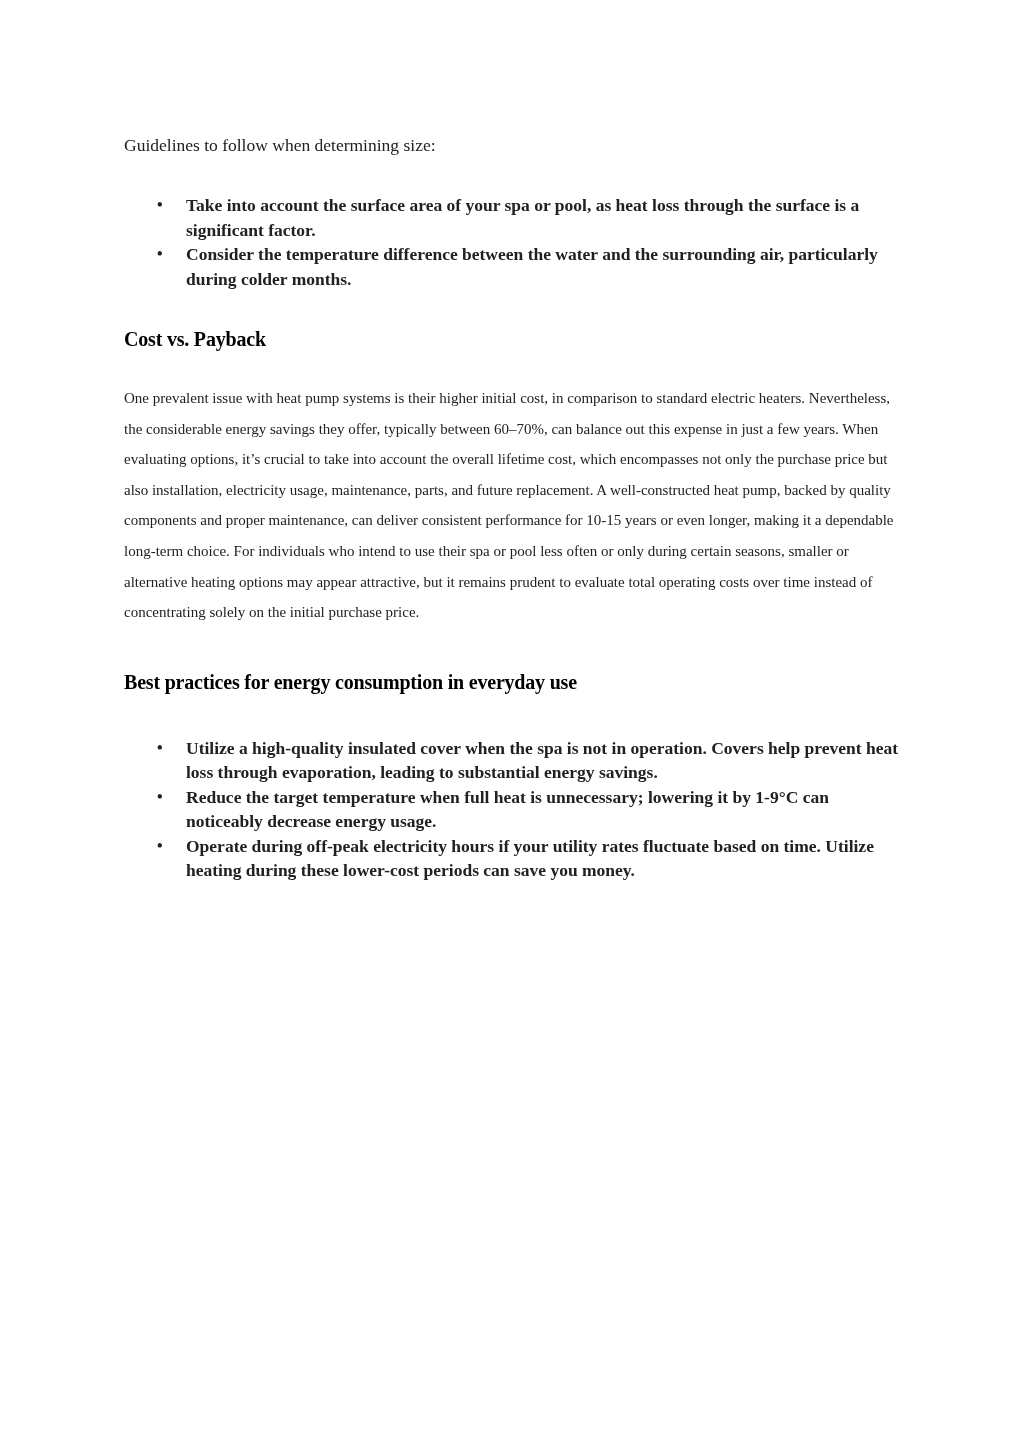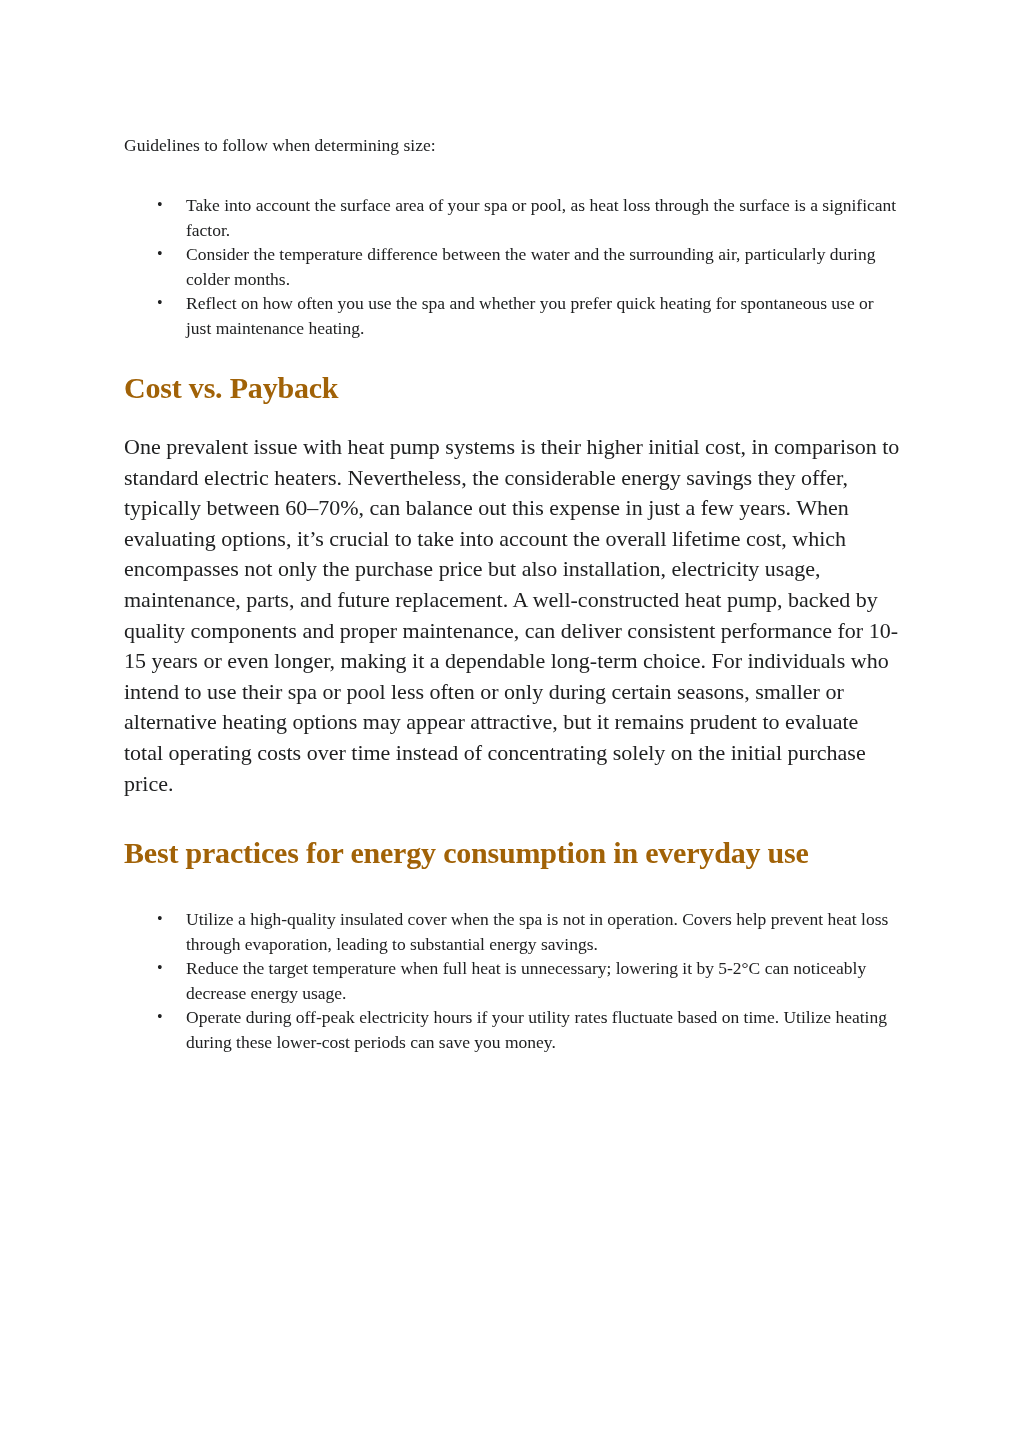"Take into account the surface" ul.bullets { font-weight: none -> bold }
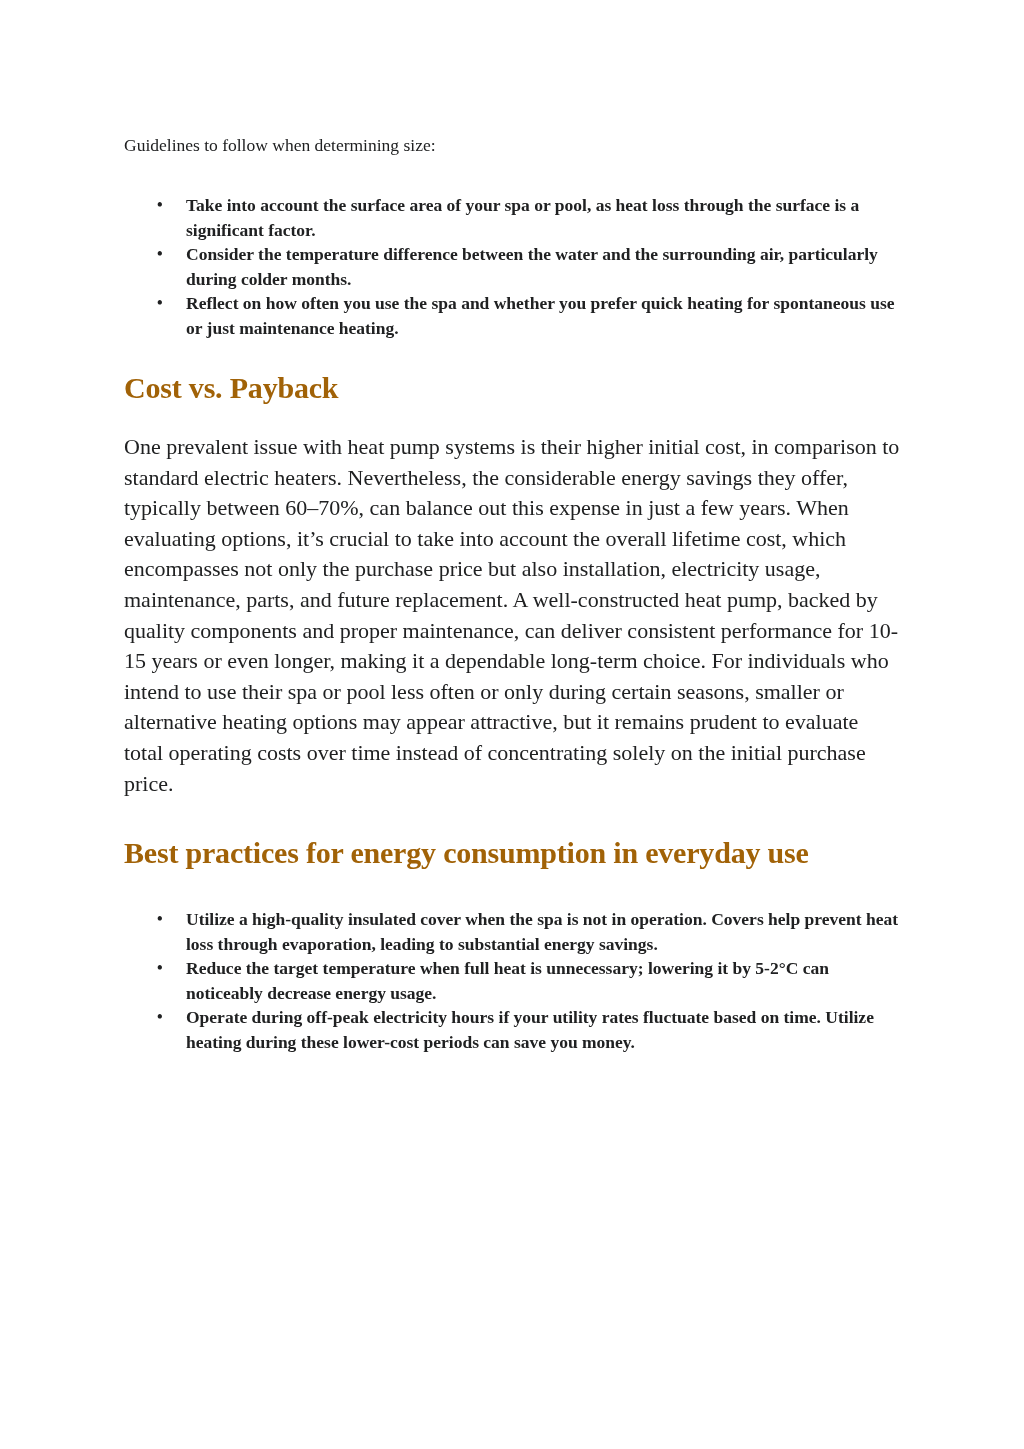"Reflect on how often you" li { html: <li>Reflect on how often you use the spa and whether you prefer quick heating for spontaneous use or just maintenance heating.</li> -> none }
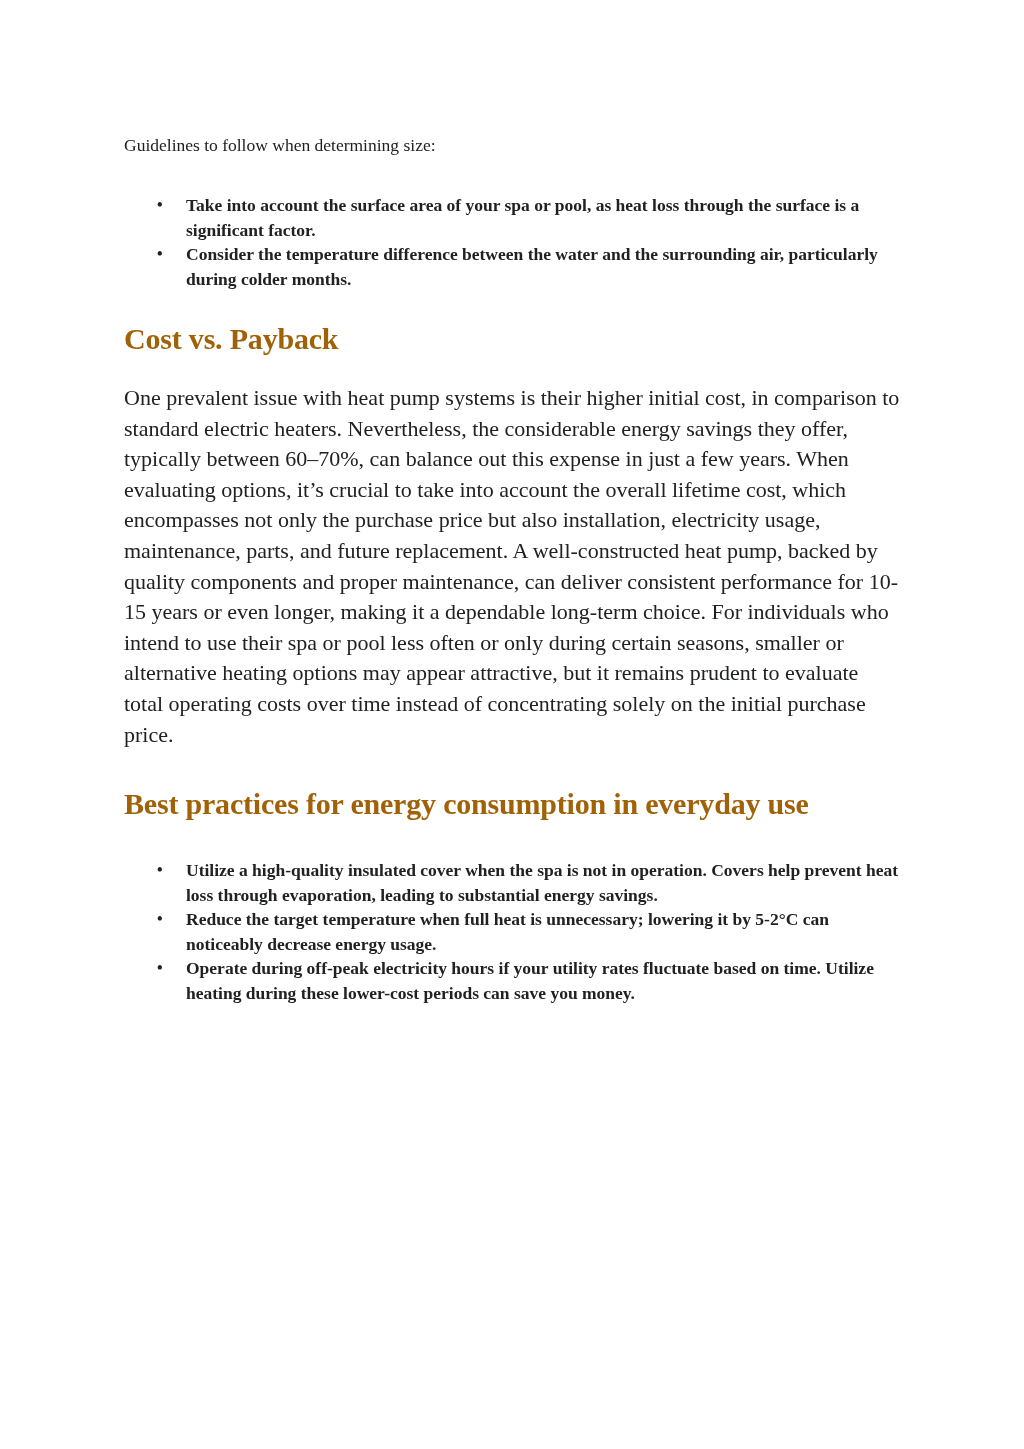"Cost vs. Payback" h1.section-heading { color: #a16207 -> #000000; font-size: 30px -> 20px }
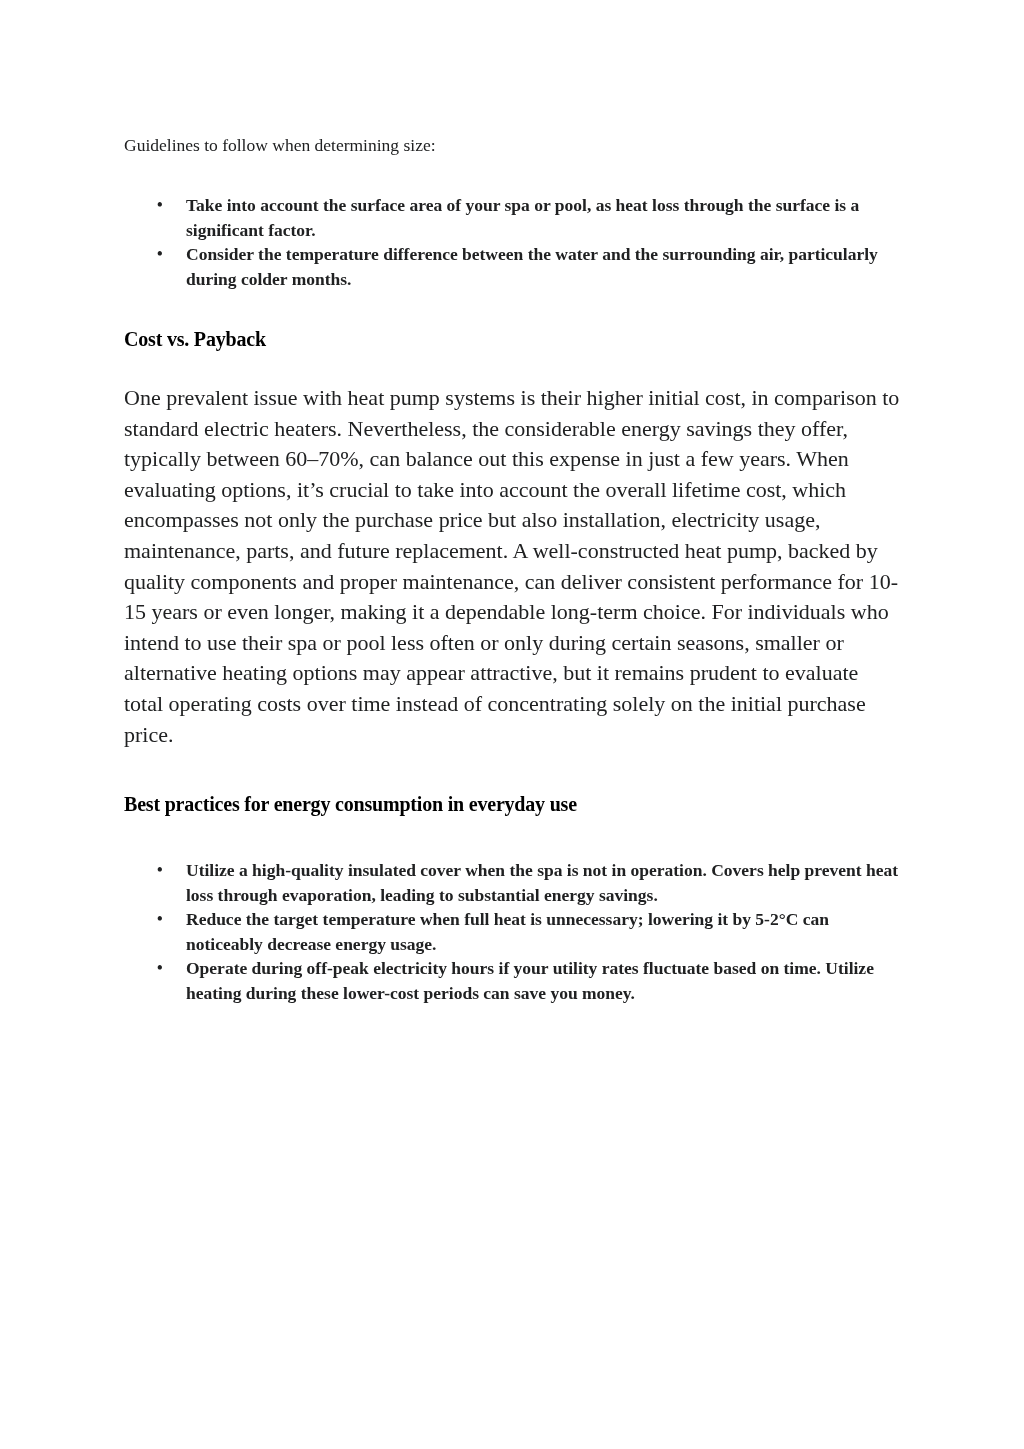"One prevalent issue with heat" p.para { font-size: 22px -> 15px }
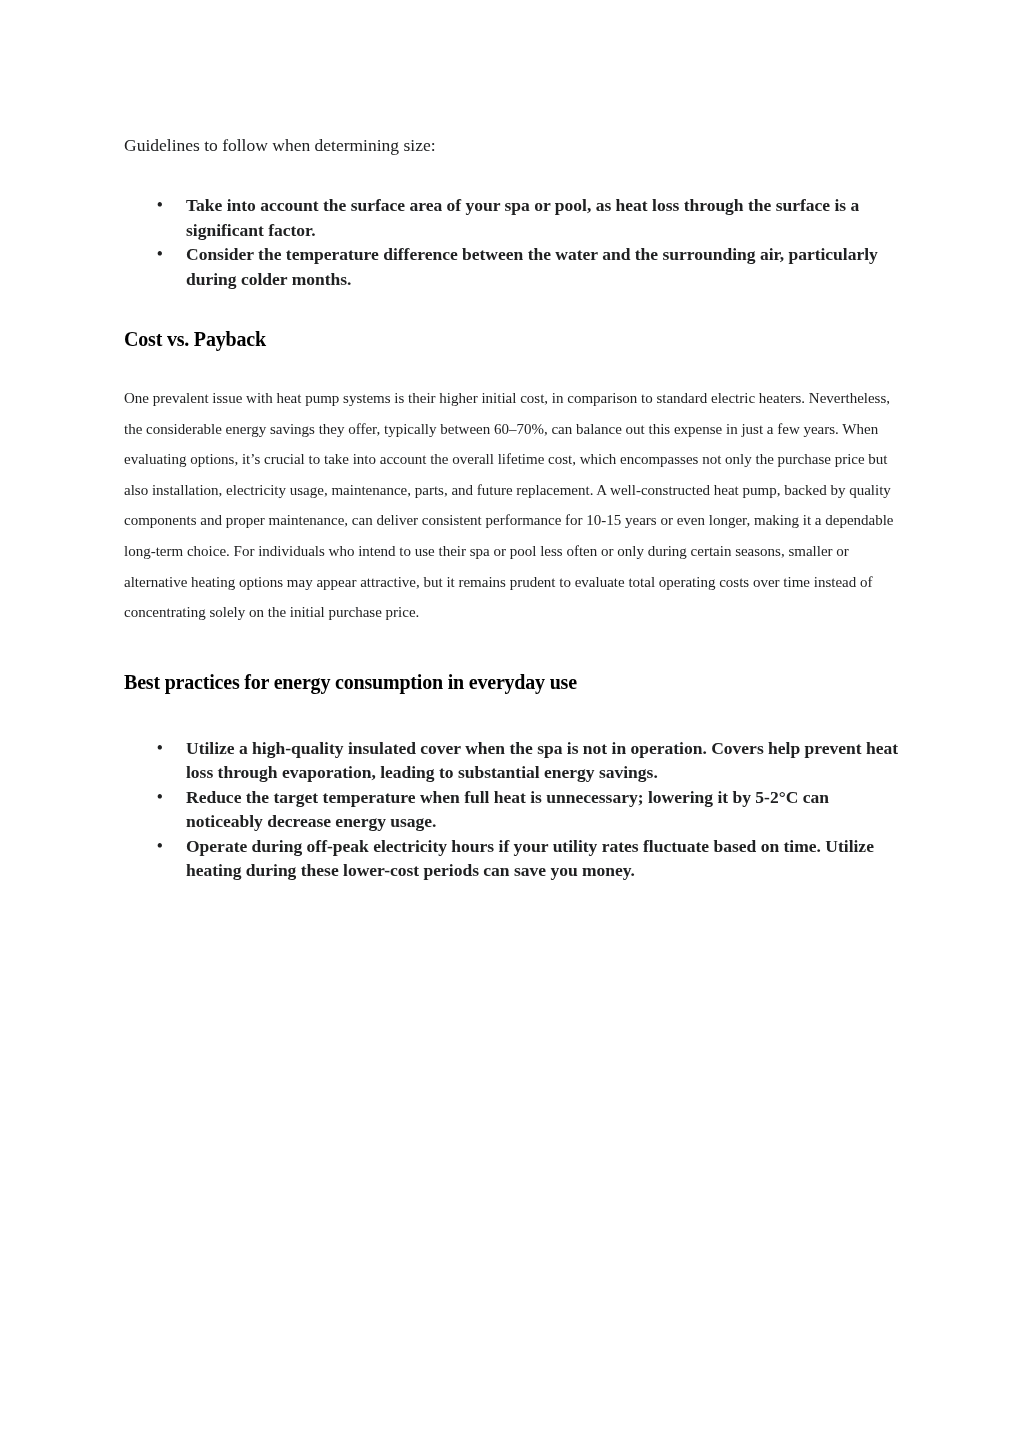"Reduce the target temperature when" li { text: 5-2 -> 1-9 }
